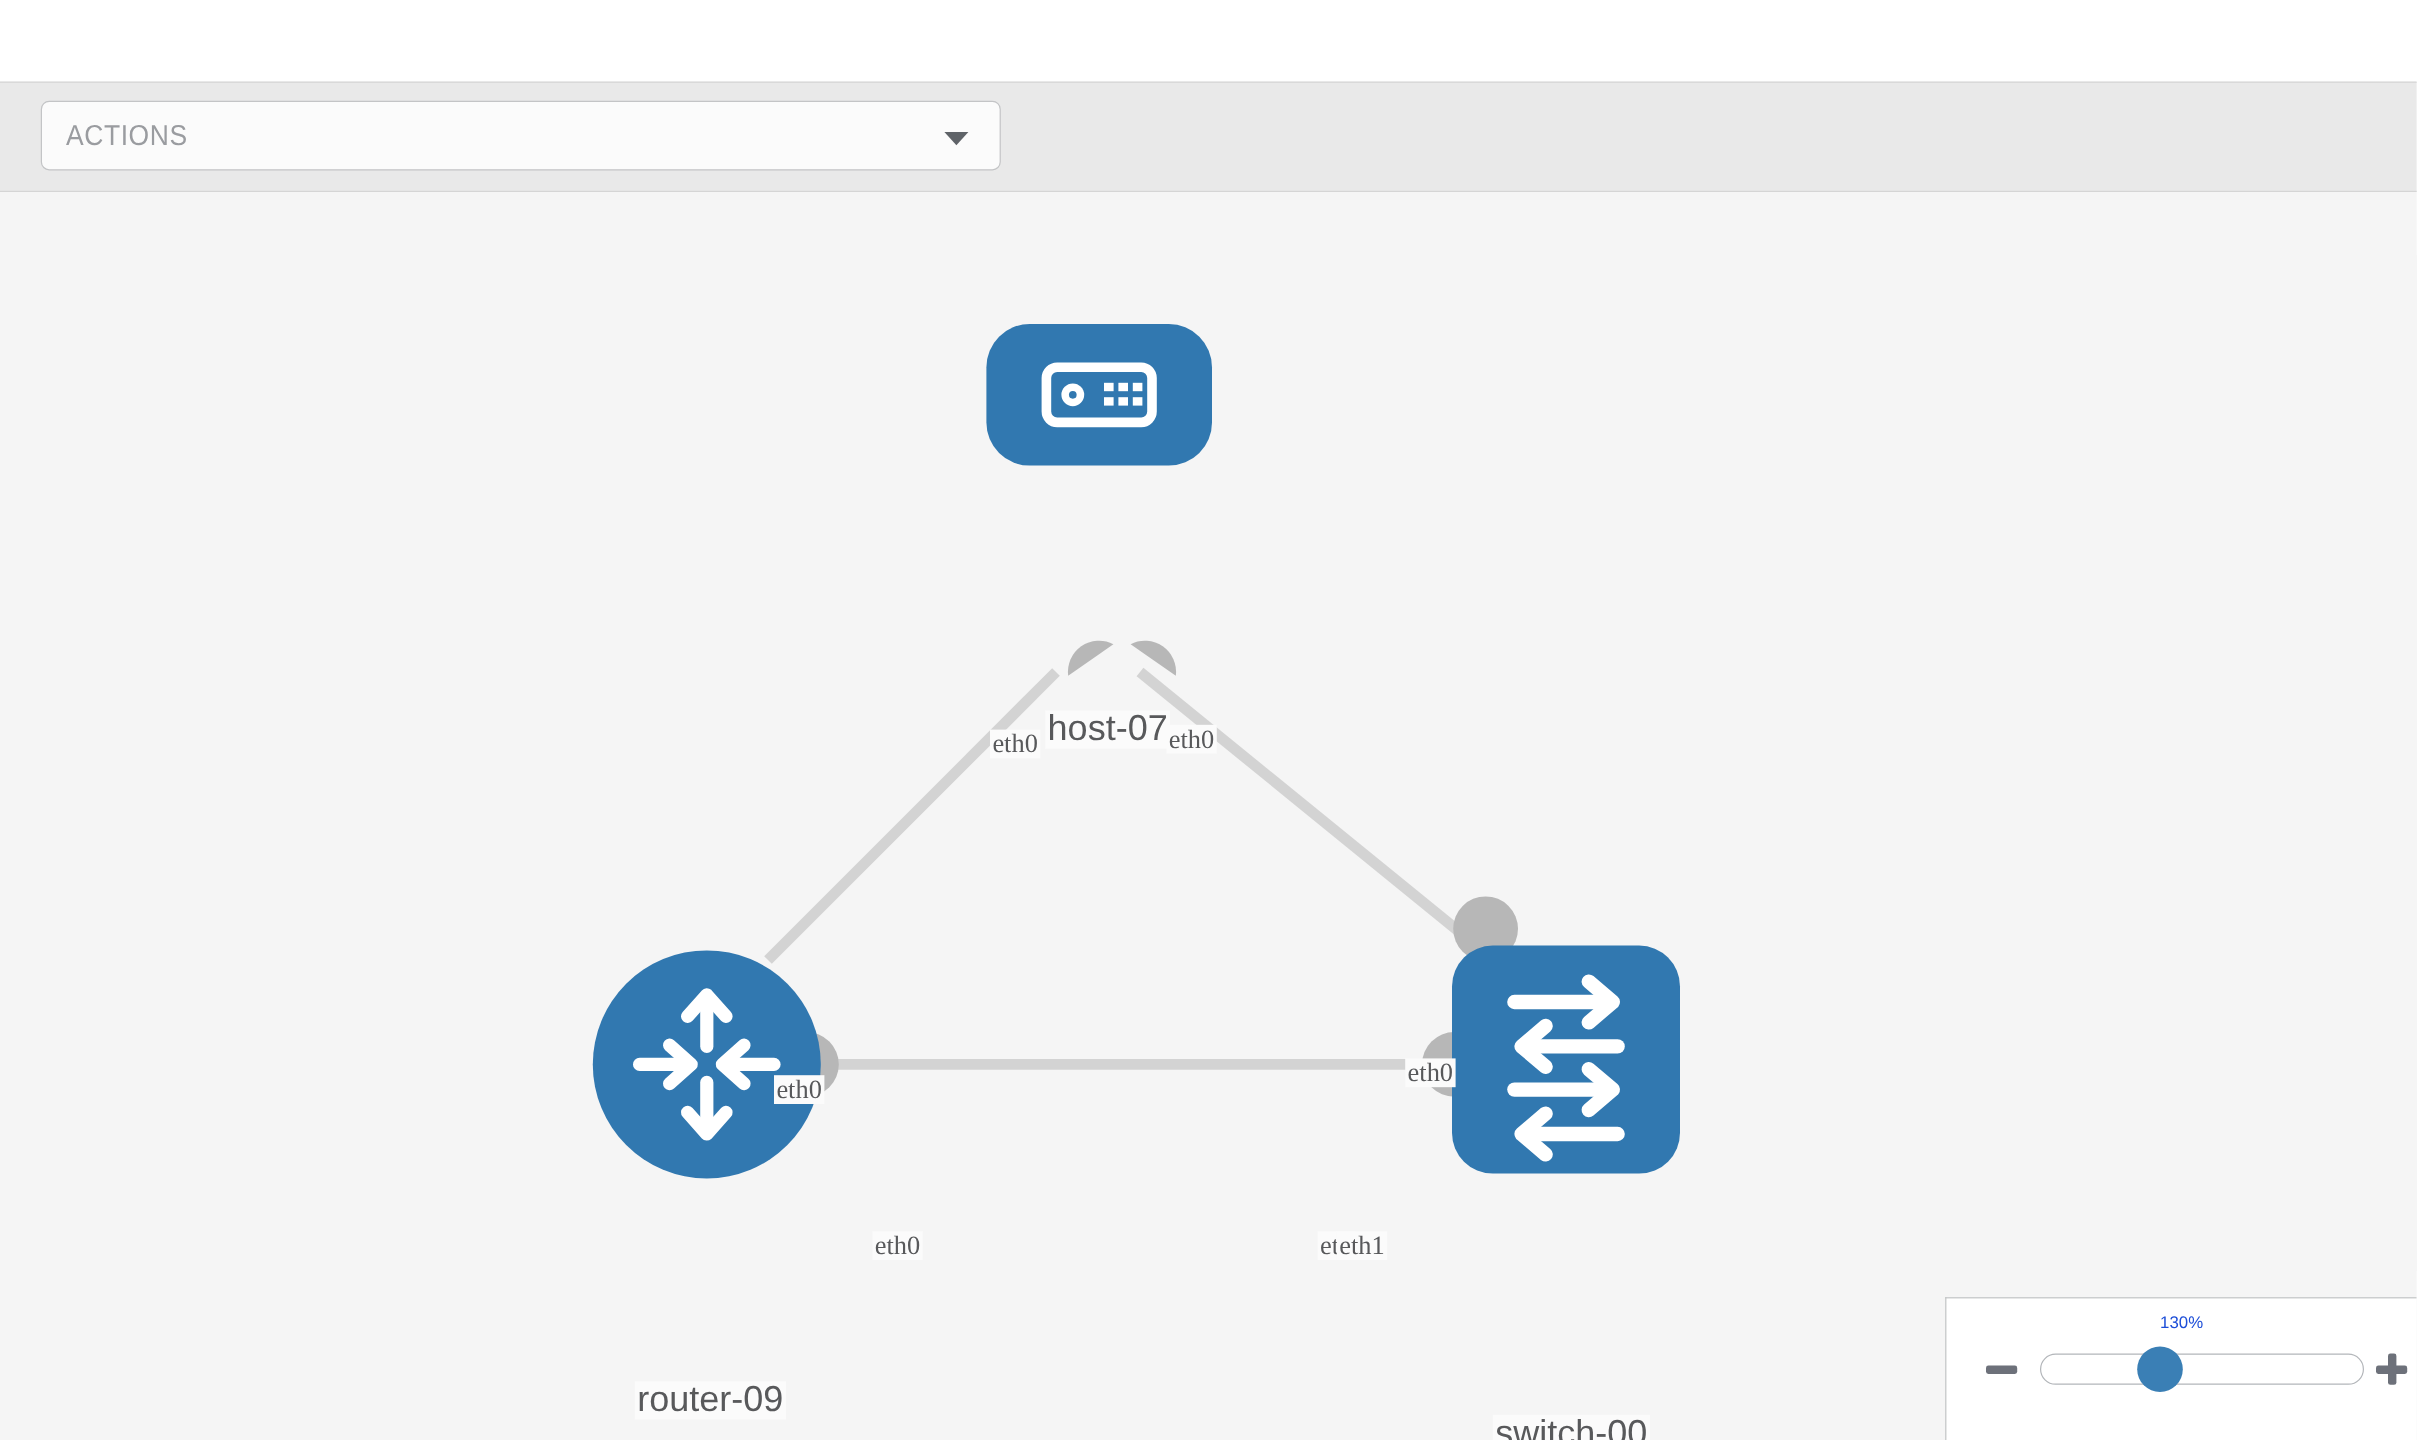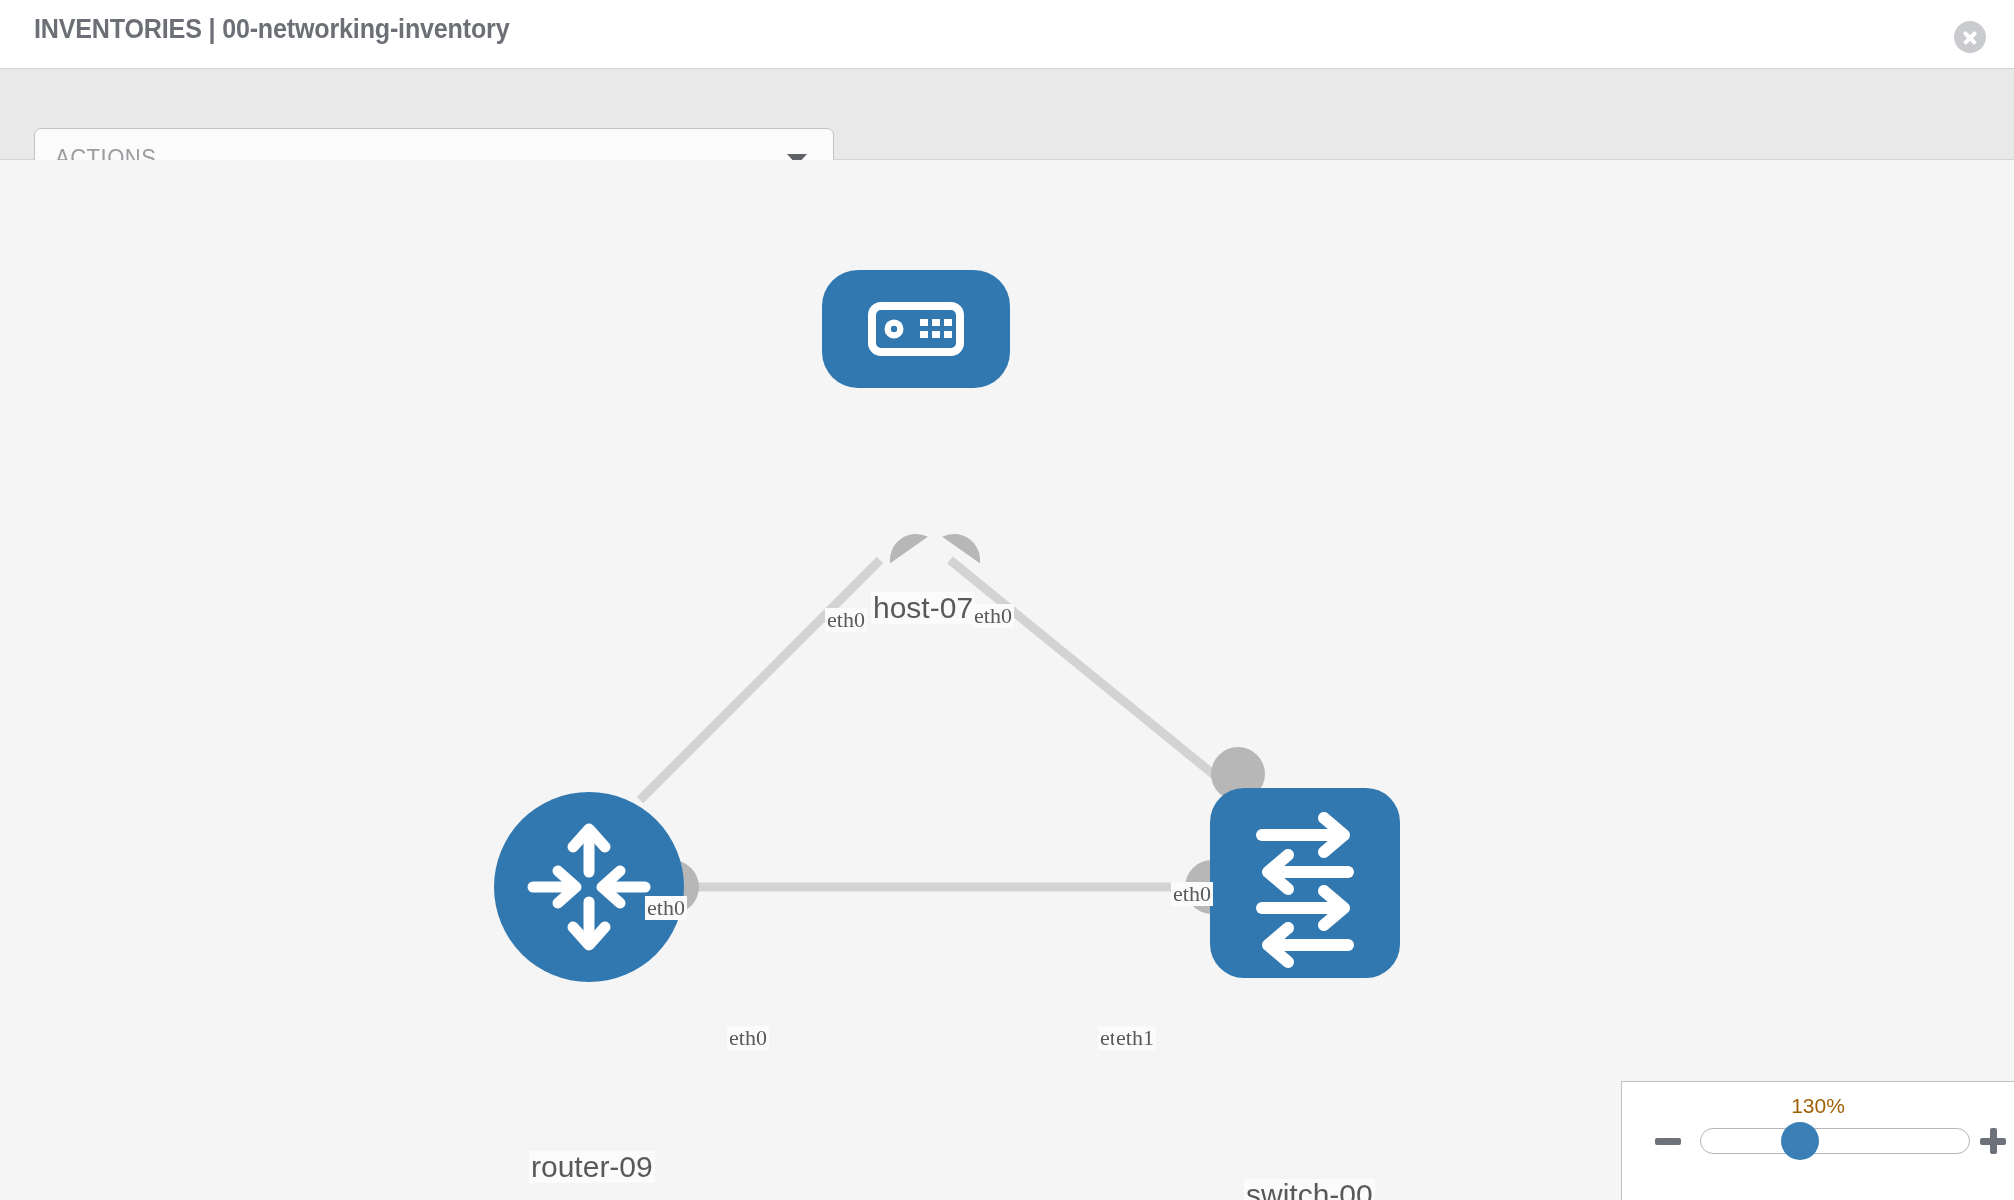"INVENTORIES | 00-networking-inventory" div.header { html: <div> <div>INVENTORIES | 00-networking-inventory</div> <div></div> </div> -> none }
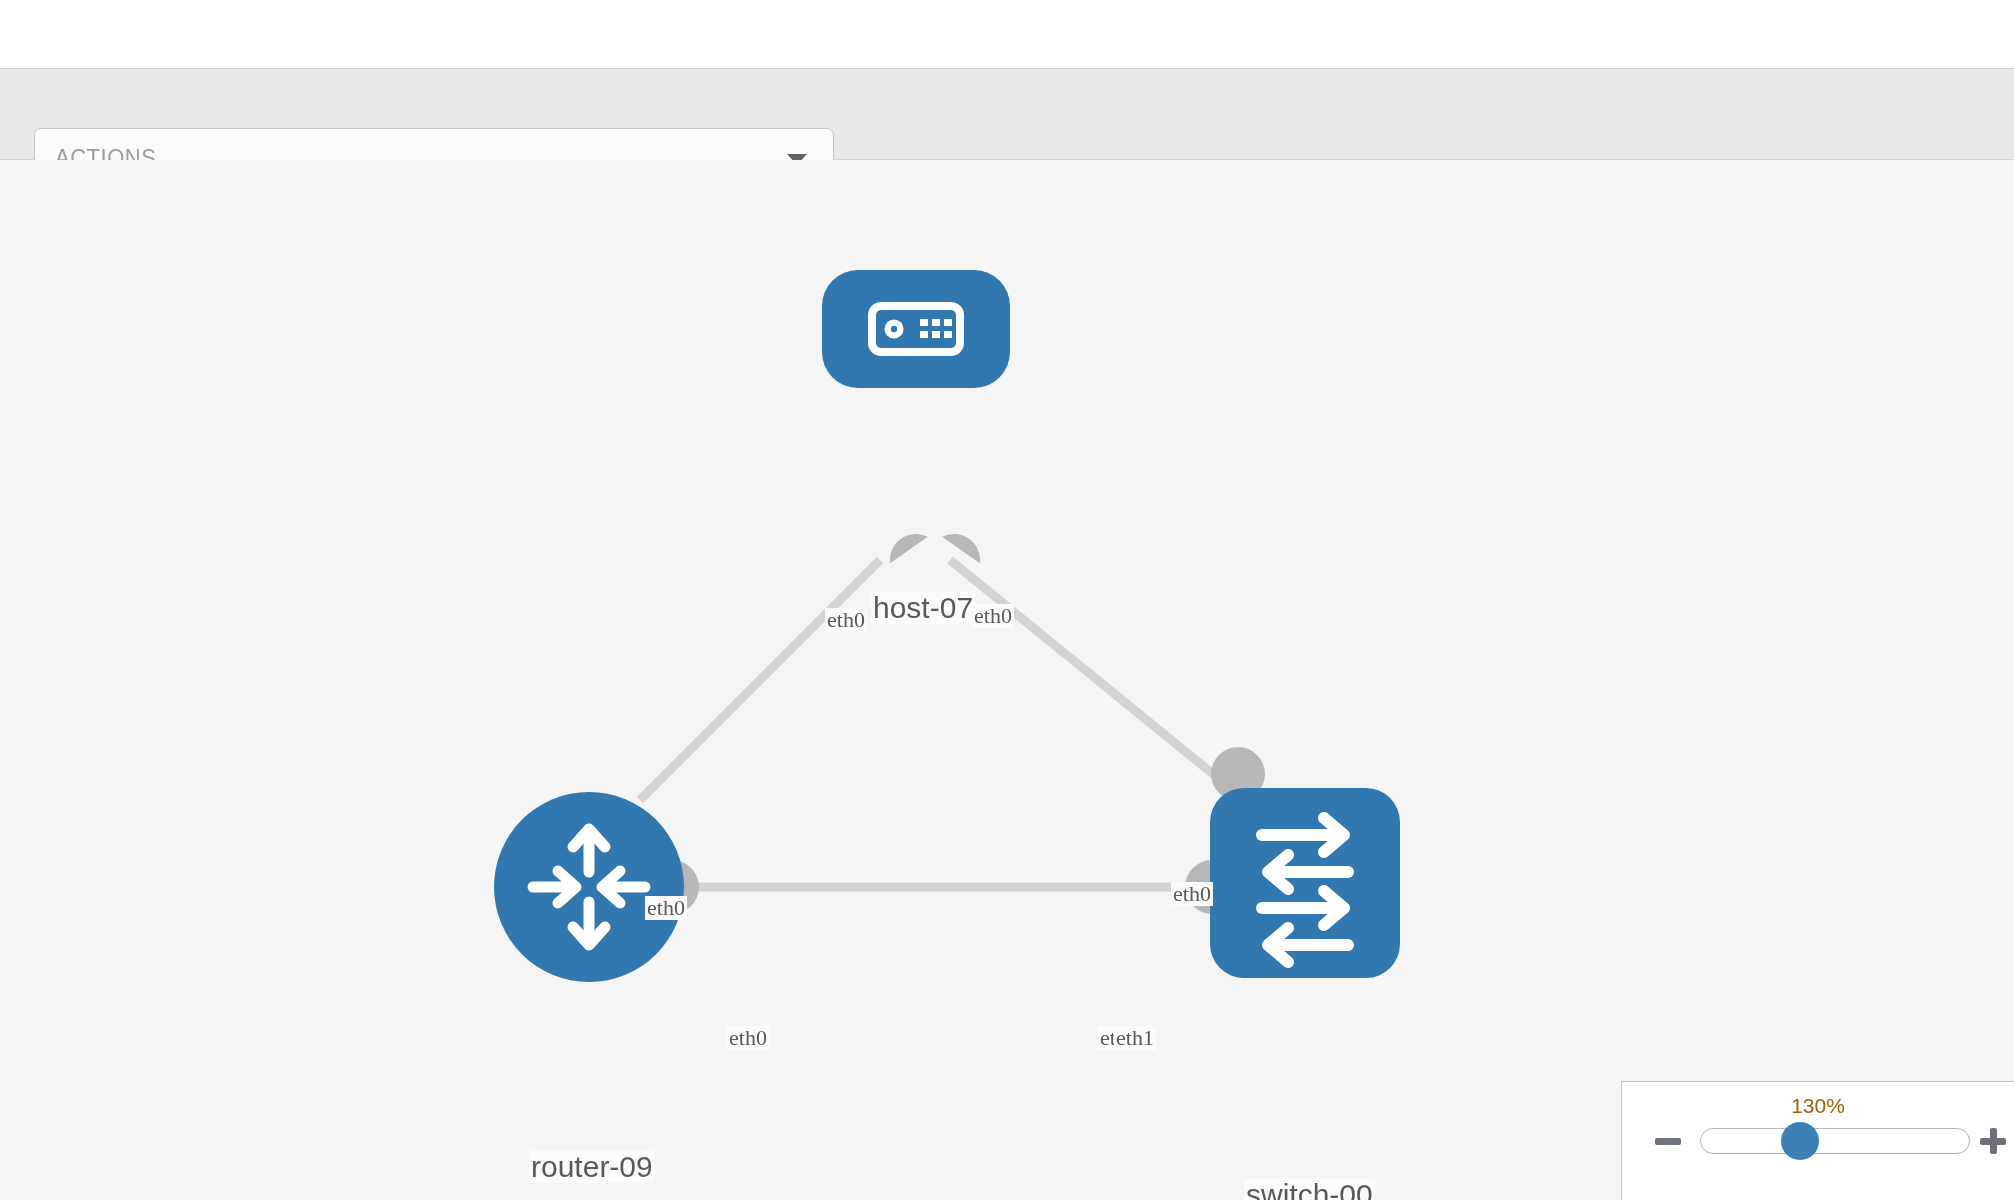"ACTIONS" .actions-select { margin-top: 44px -> none }
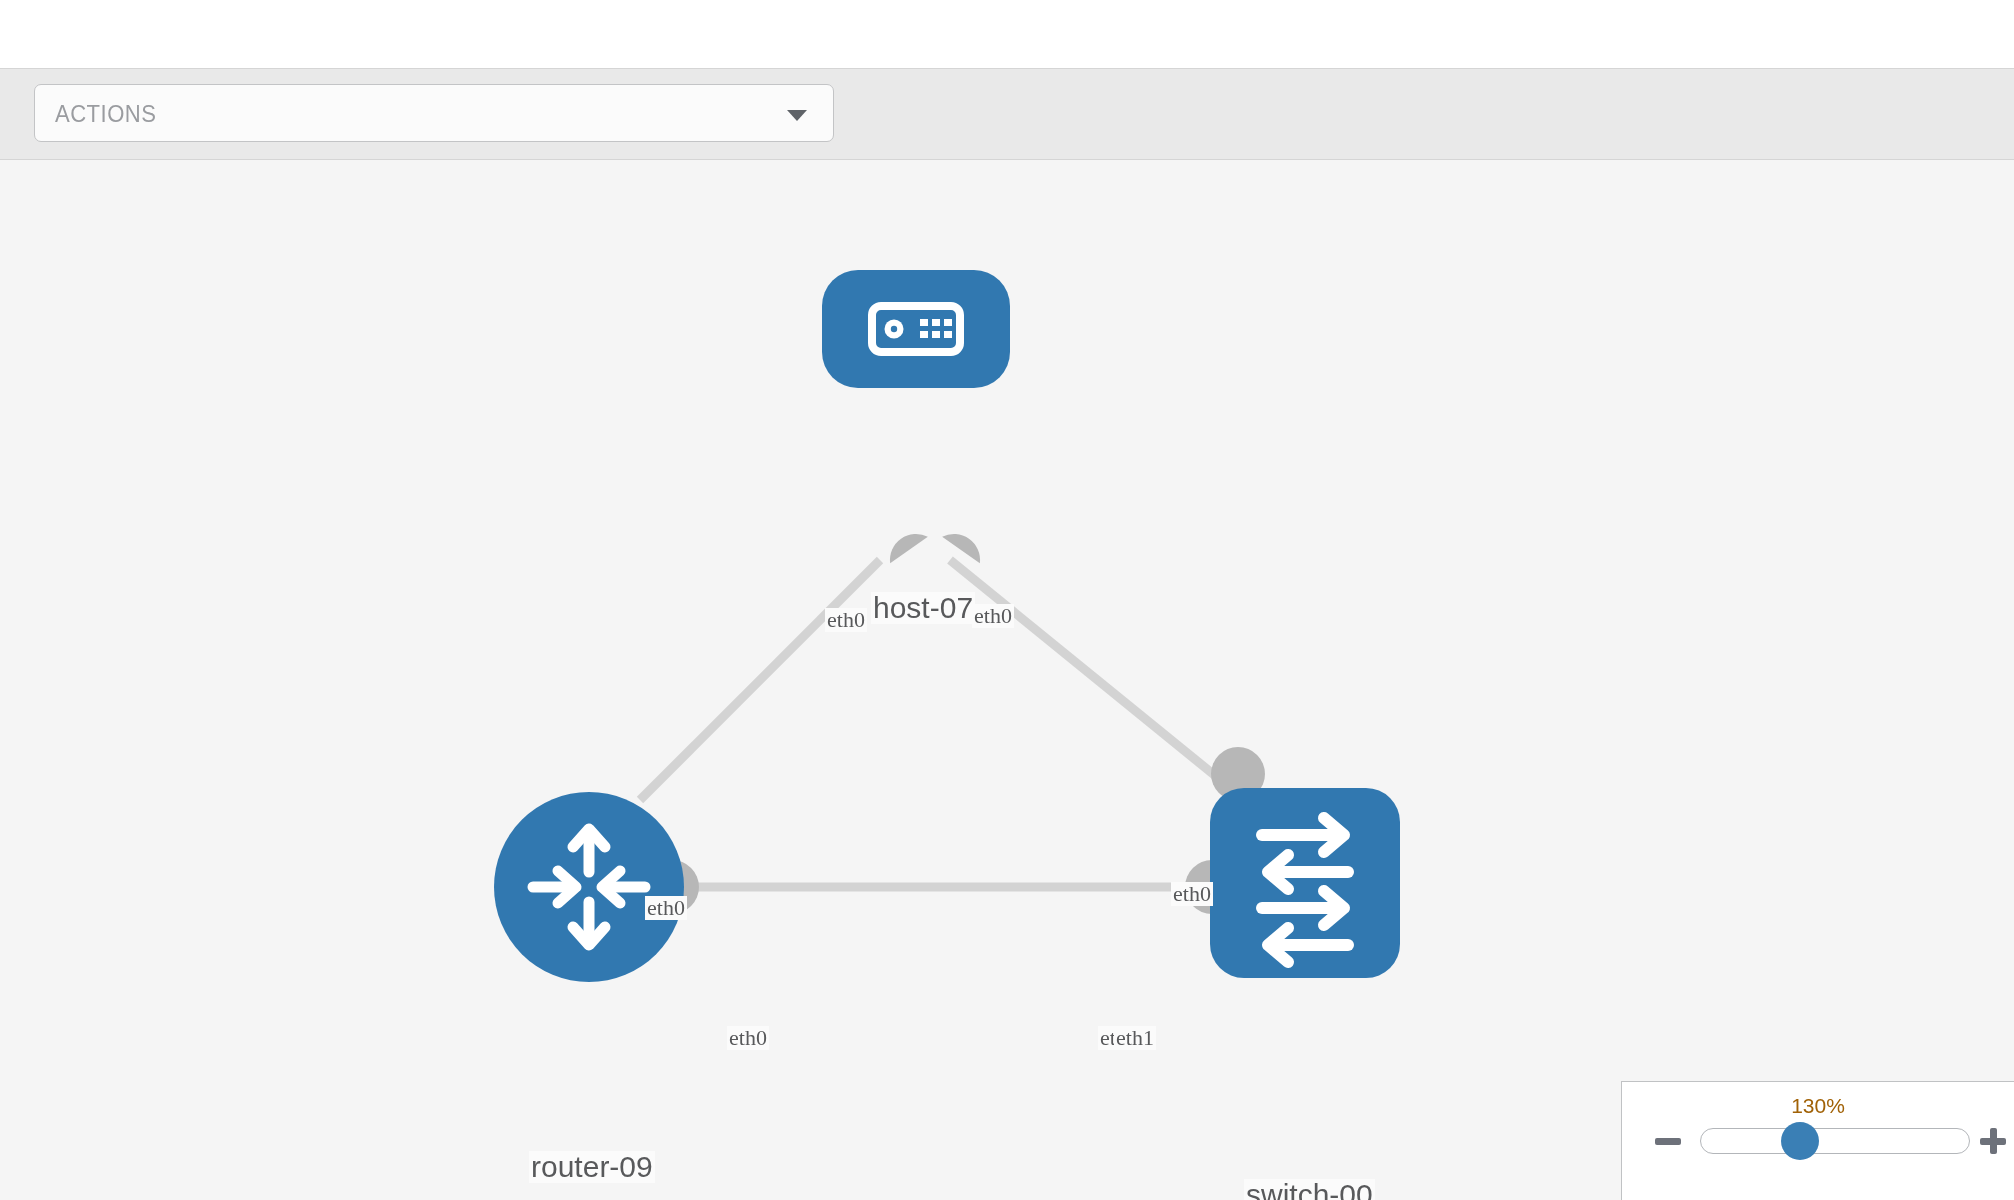"130%" .zoom-pct { color: #a16207 -> #1d4ed8; font-size: 21px -> 14px }
